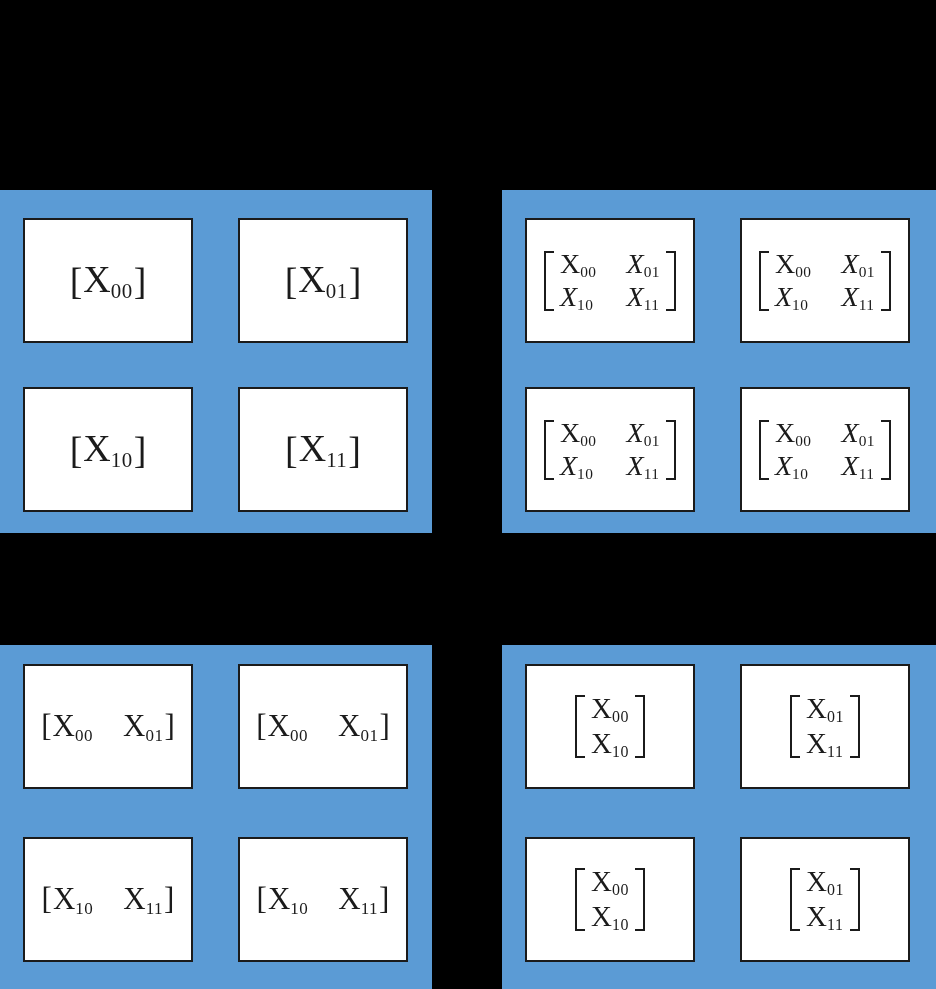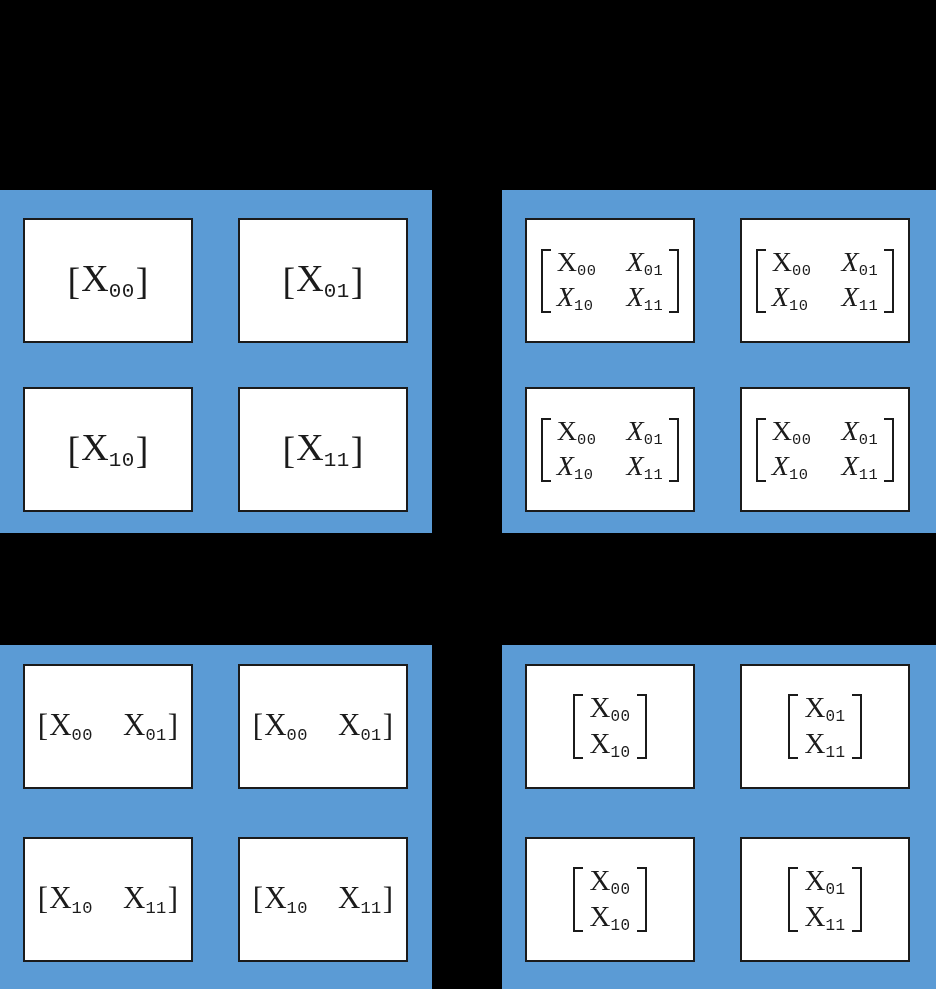"00" .sub { font-family: Liberation Mono, monospace -> none }
